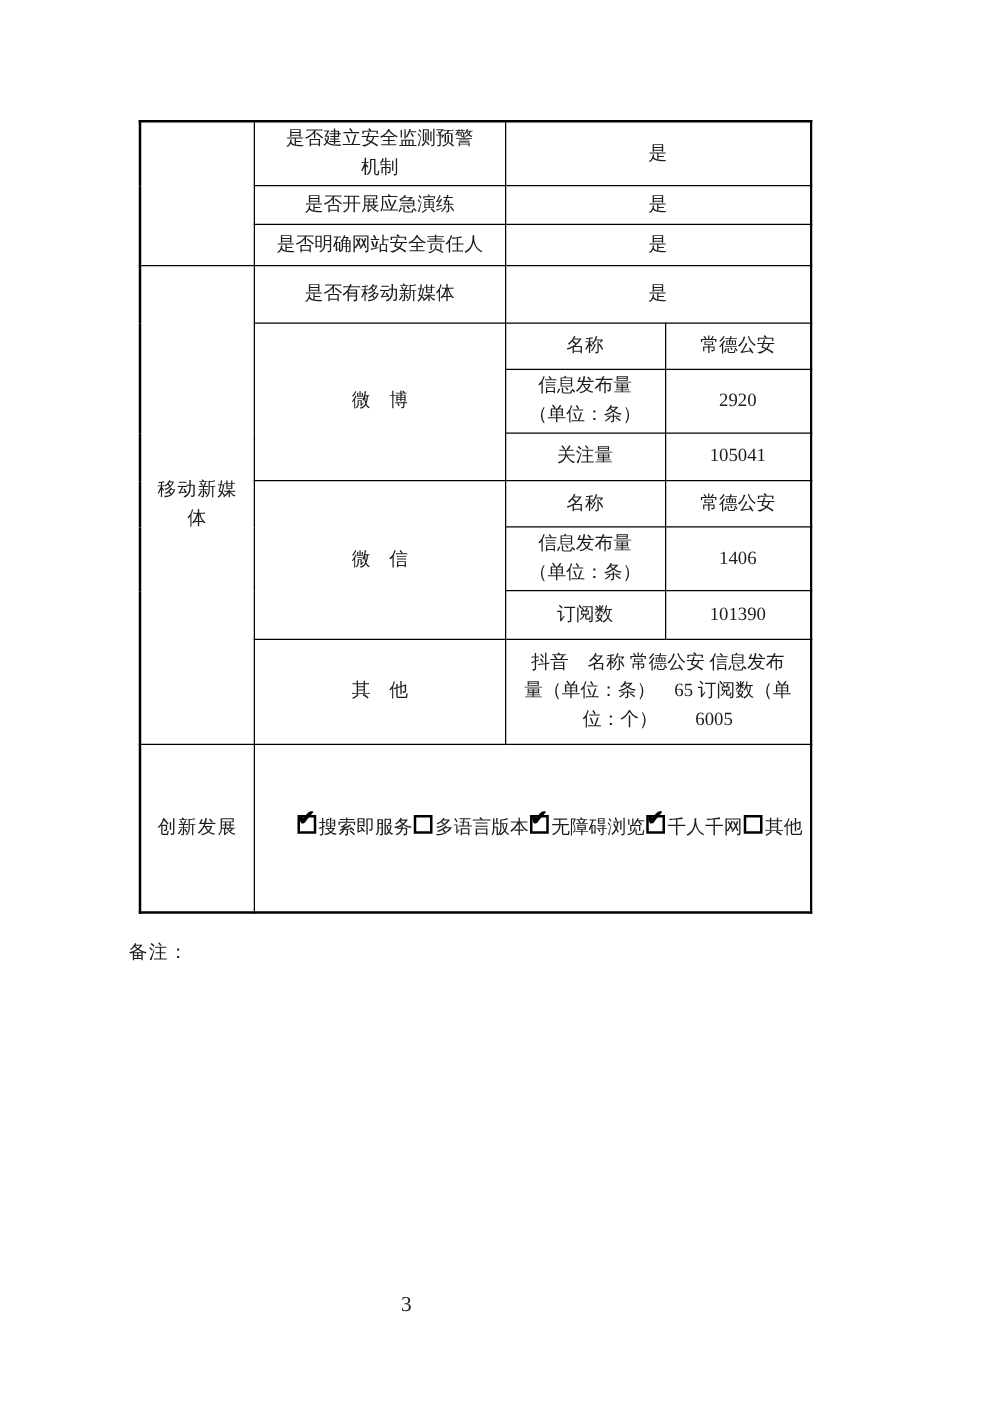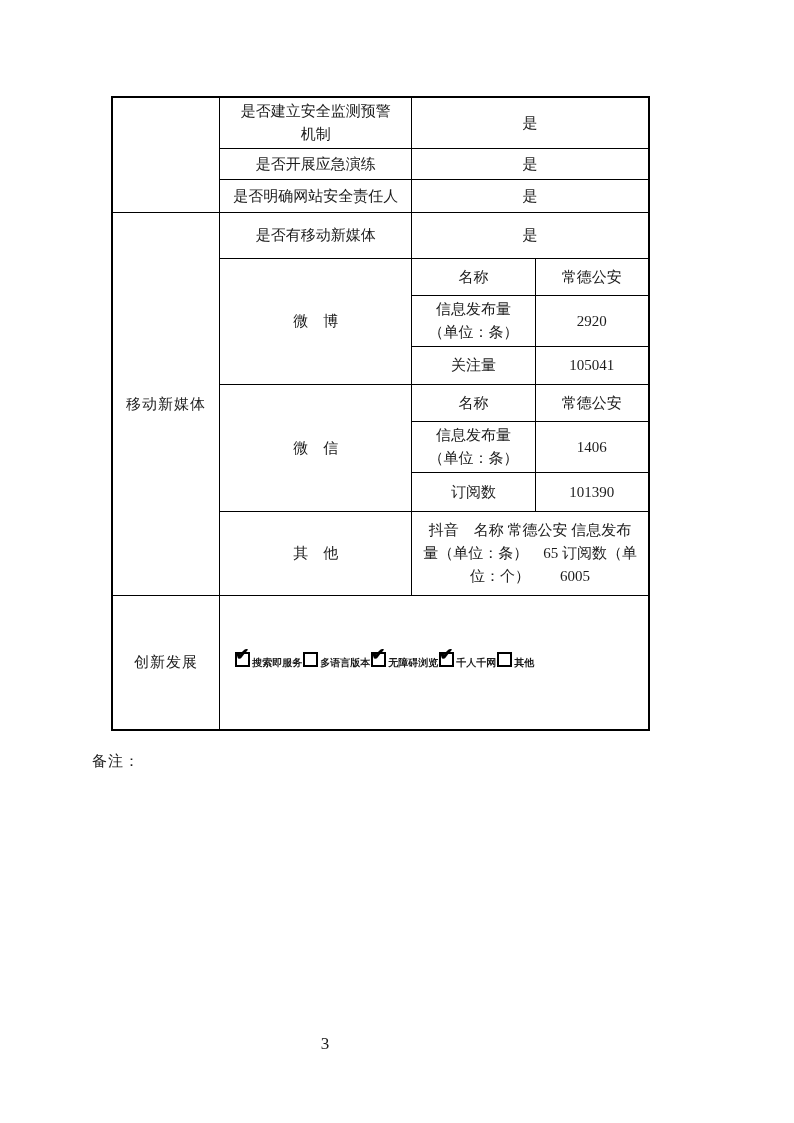"搜索即服务 多语言版本 无障碍浏览 千人千网 其他" .cbline { font-size: 10px -> 15px; font-weight: bold -> none; text-align: left -> right }
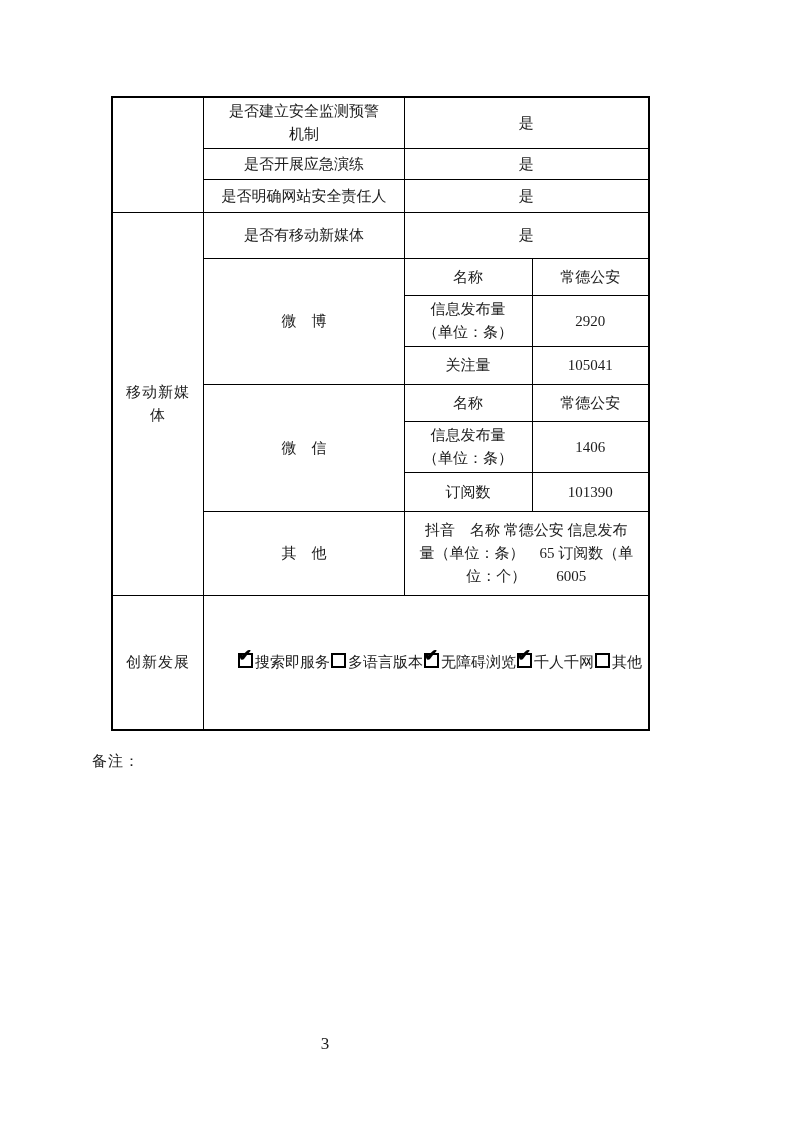"备注：" .remarks { left: 92px -> 103px }
